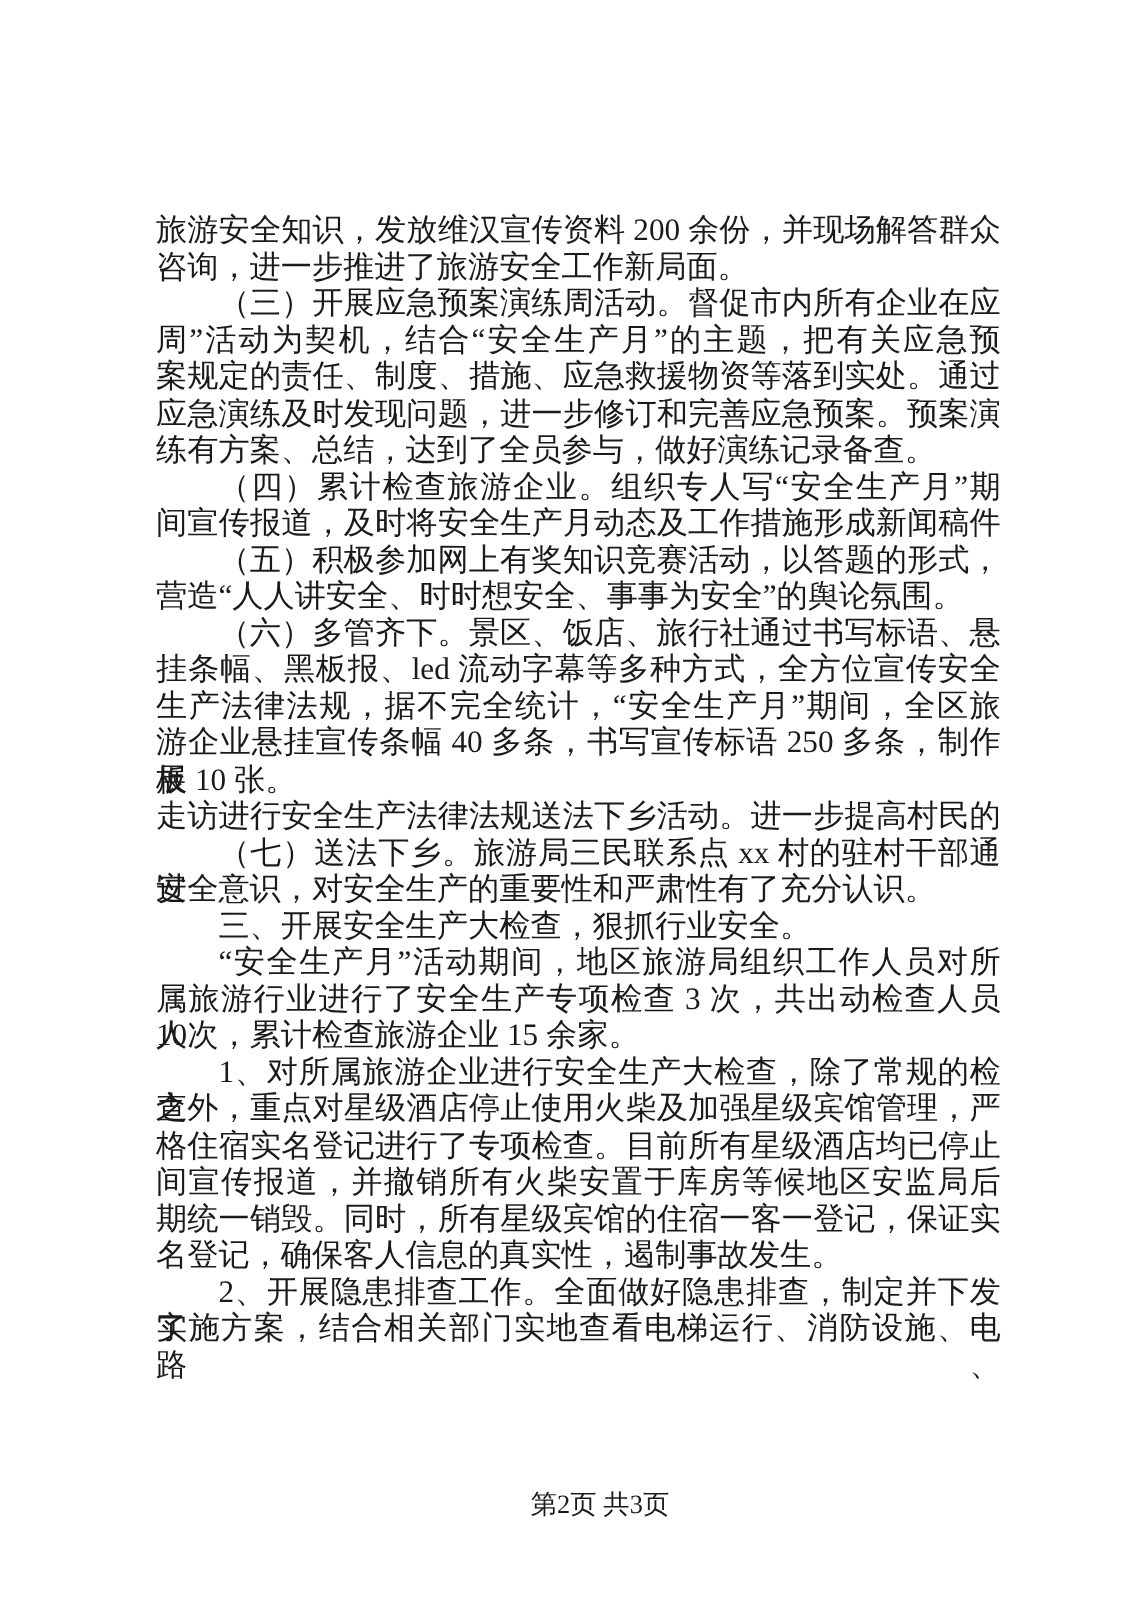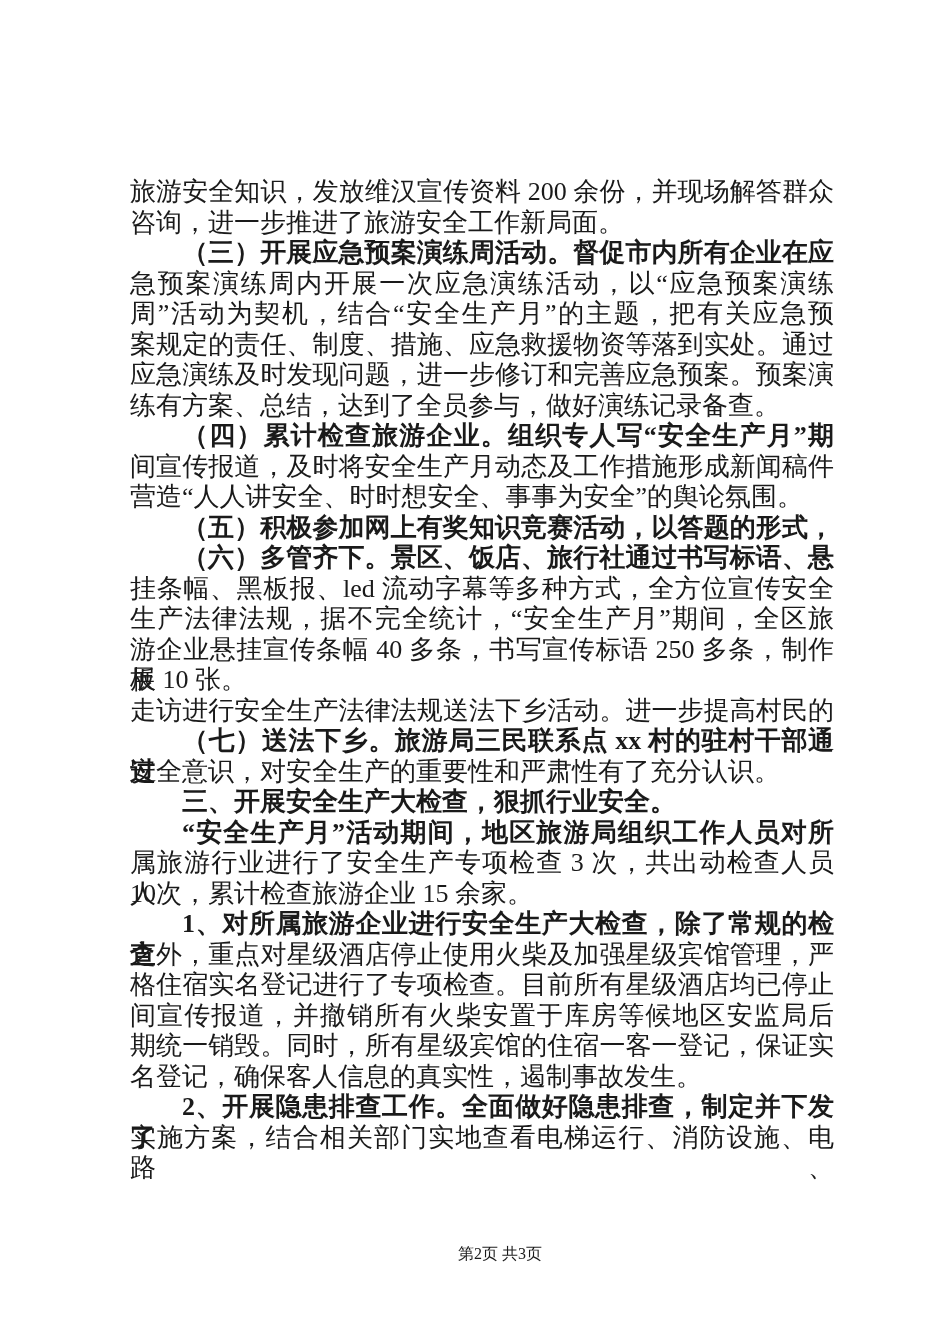"（三）开展应急预案演练周活动。督促市内所有企业在应" .line.indent { font-weight: bold -> none }
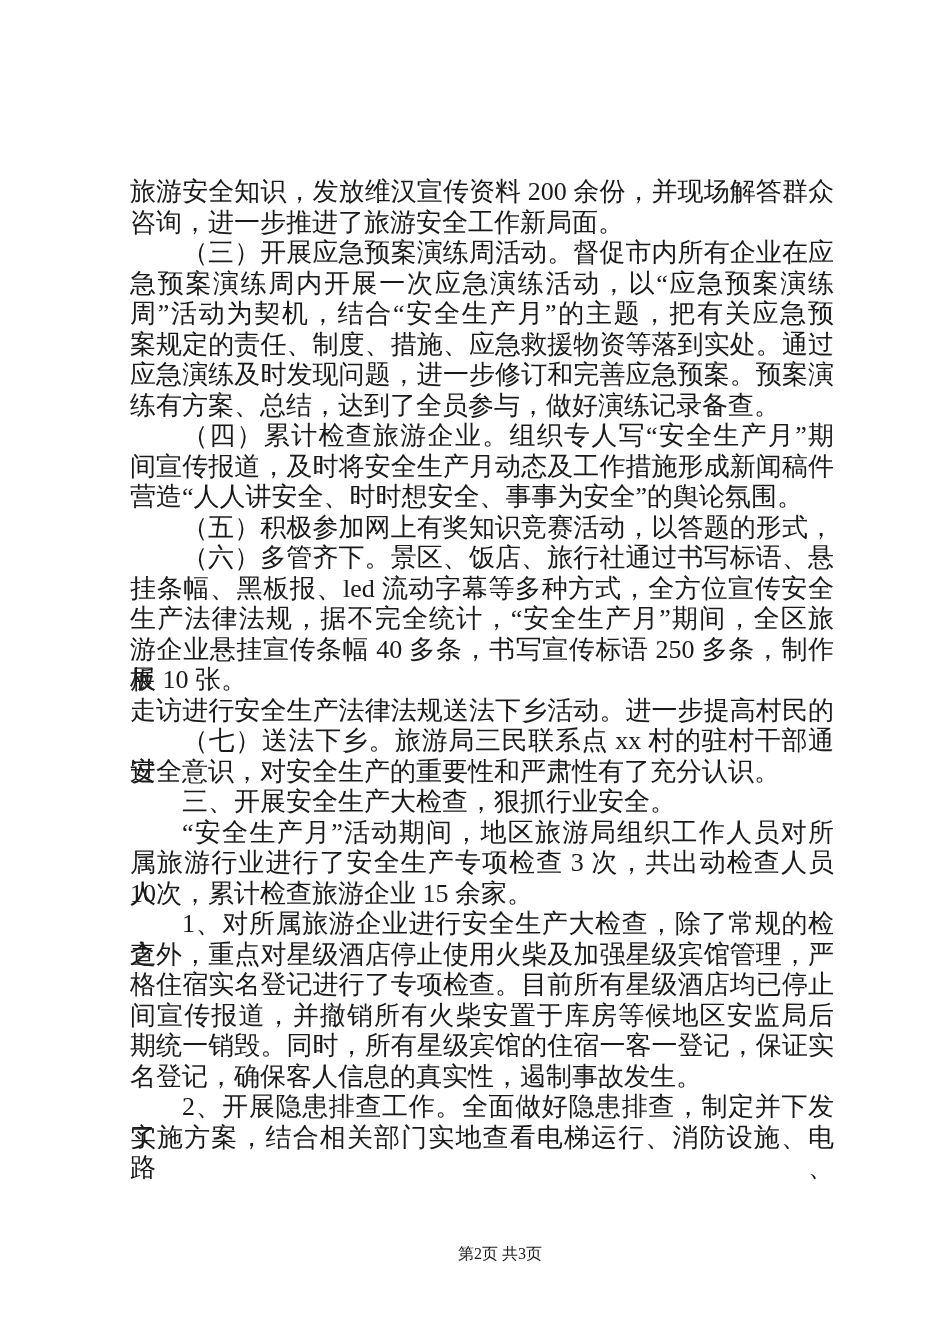"急预案演练周内开展一次应急演练活动，以“应急预案演练" div.line { html: <div>急预案演练周内开展一次应急演练活动，以“应急预案演练</div> -> none }
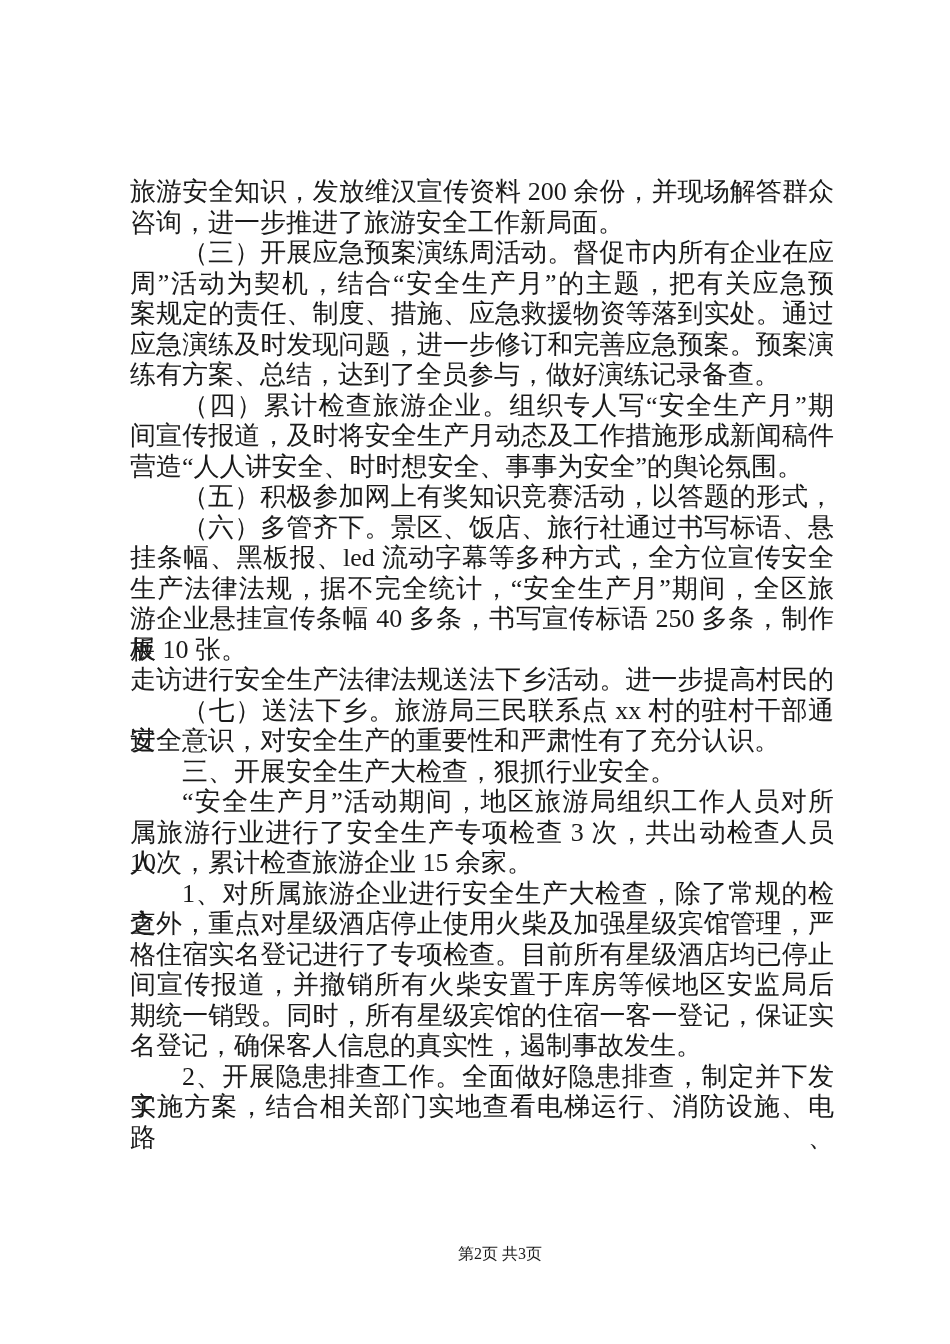"营造“人人讲安全、时时想安全、事事为安全”的舆论氛围。" div.line { order: before "（五）积极参加网上有奖知识竞赛活动，以答题的形式，" -> after "（五）积极参加网上有奖知识竞赛活动，以答题的形式，" }
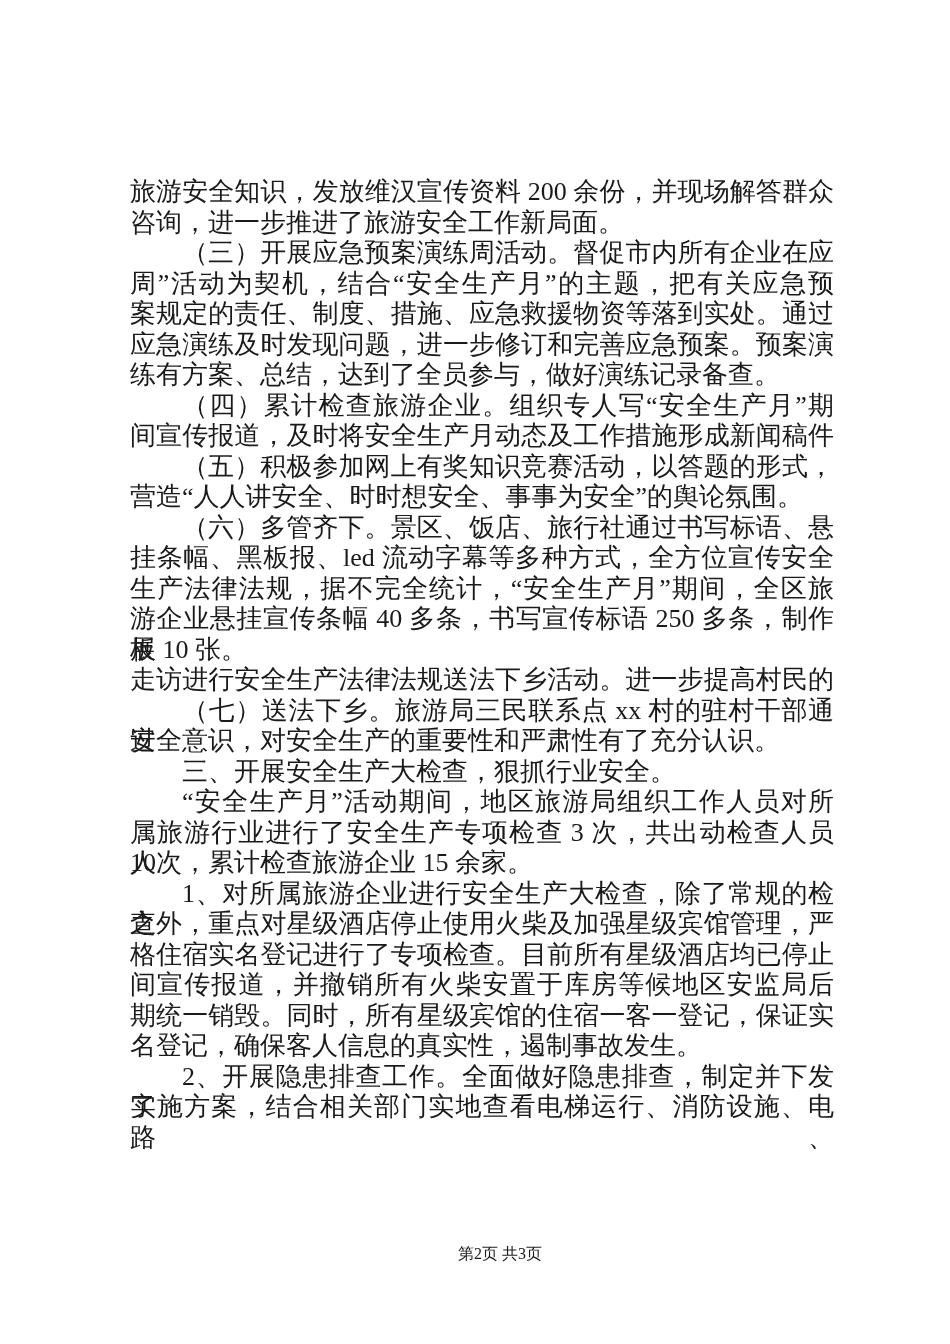"第2页 共3页" .footer-text { font-size: 16px -> 22px }
